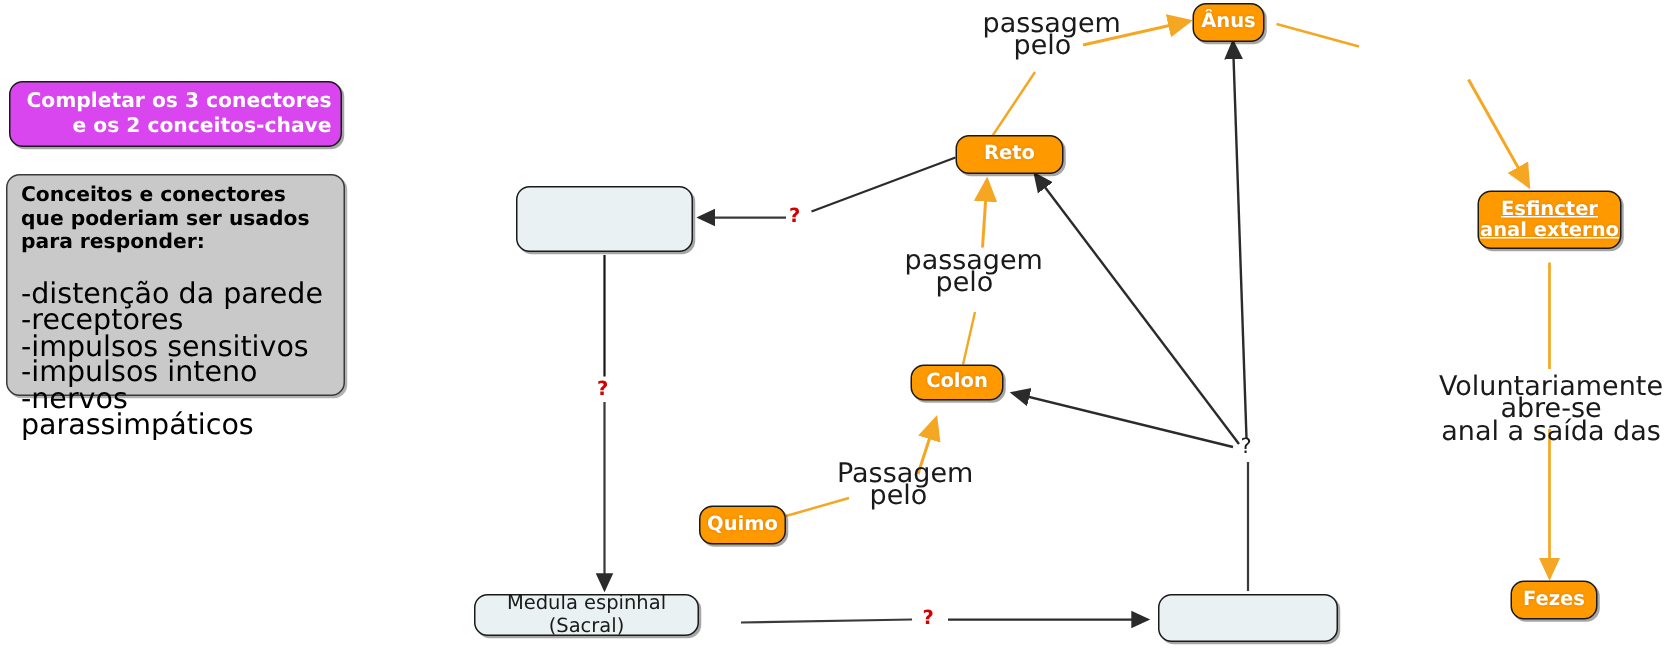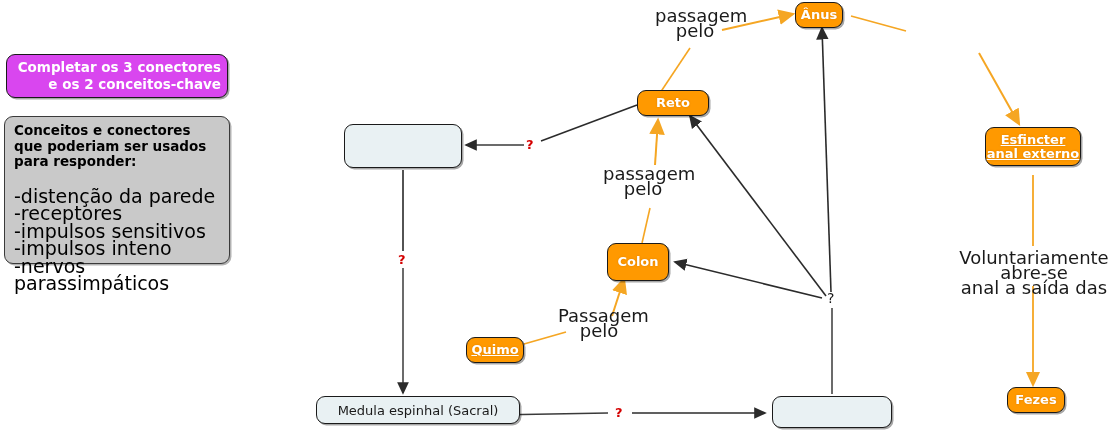"Colon" div.node { height: 38px -> 24px }
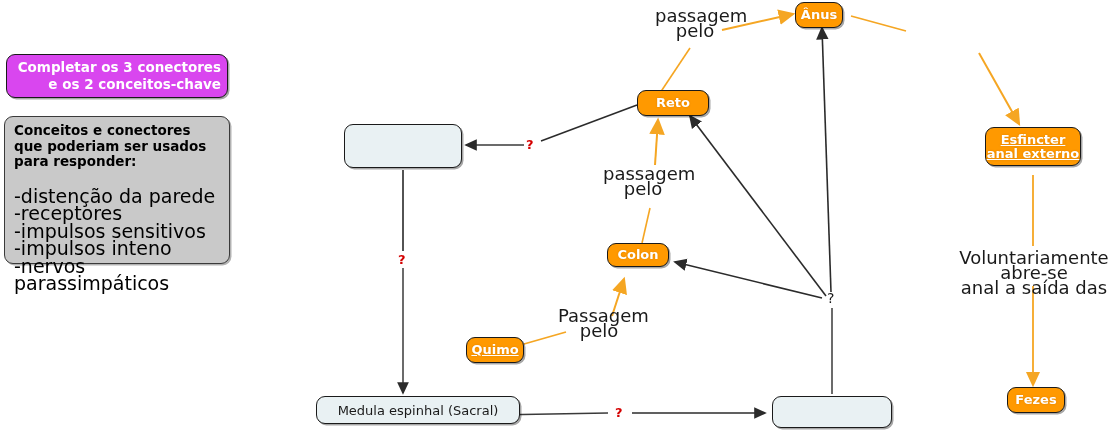"Quimo" div.node { text-decoration: underline -> none }
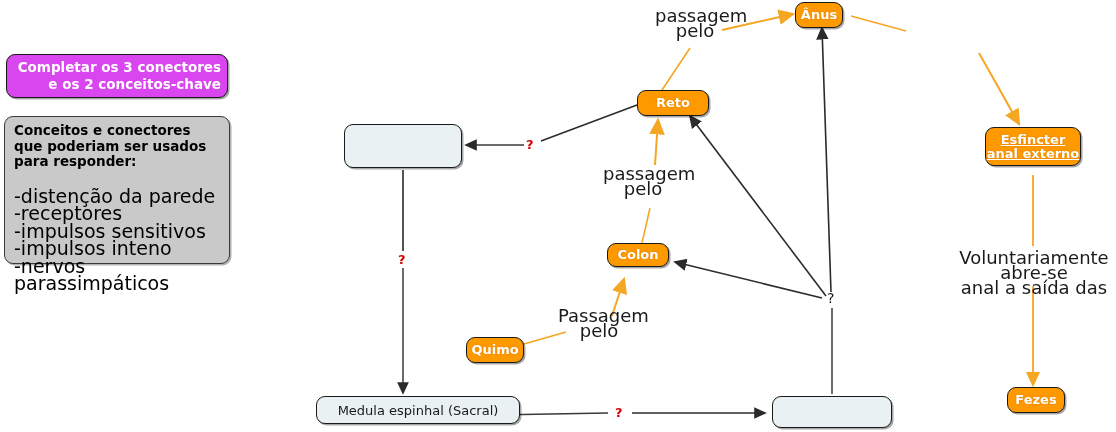"Medula espinhal (Sacral)" div.node { width: 204px -> 150px }
